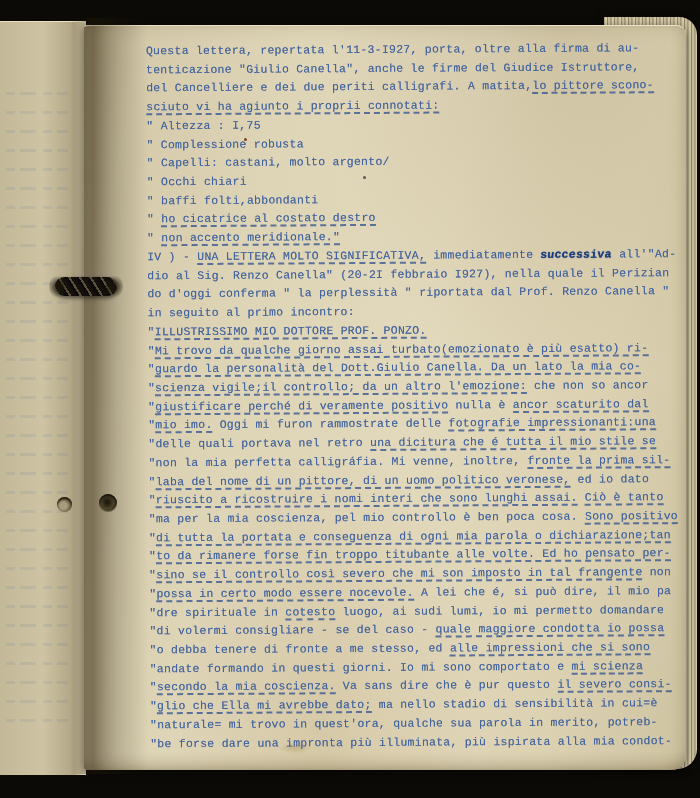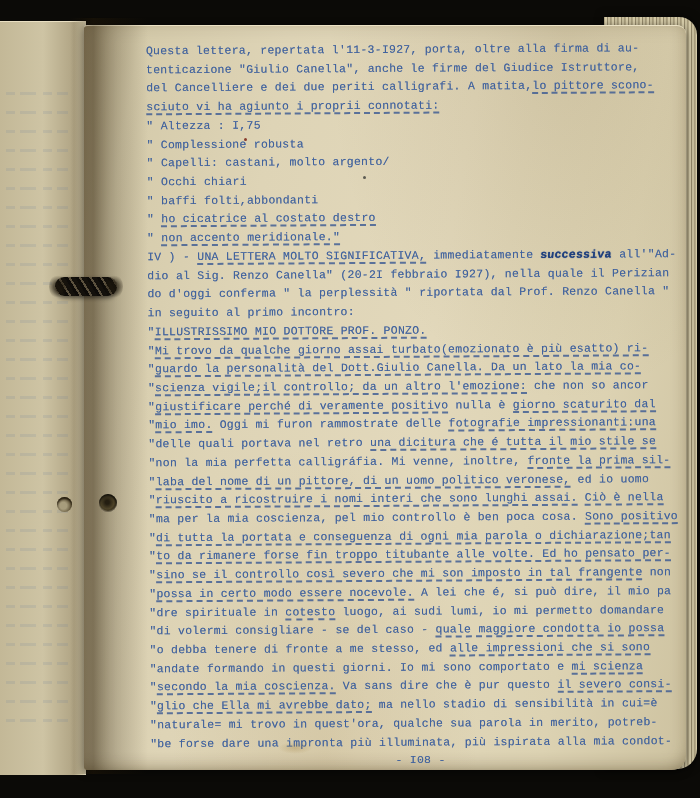"giorno scaturito dal" span.u { text: giorno -> ancor }
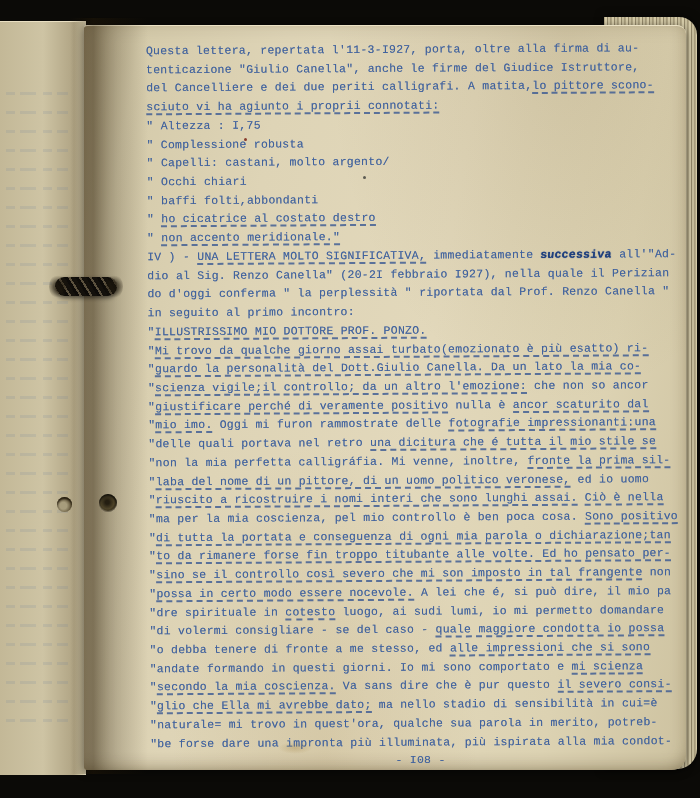"ed io uomo" span { text: uomo -> dato }
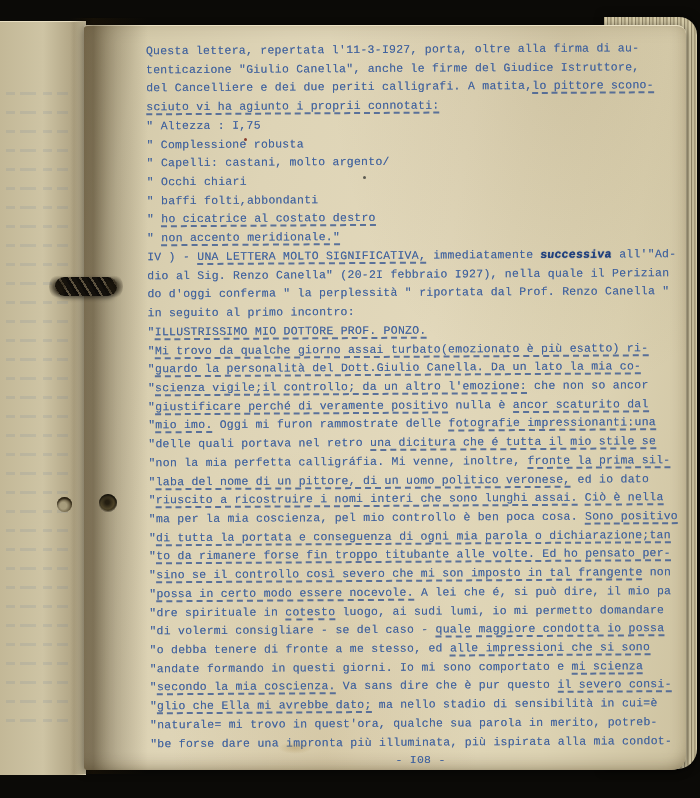"Ciò è nella" span.u { text: nella -> tanto }
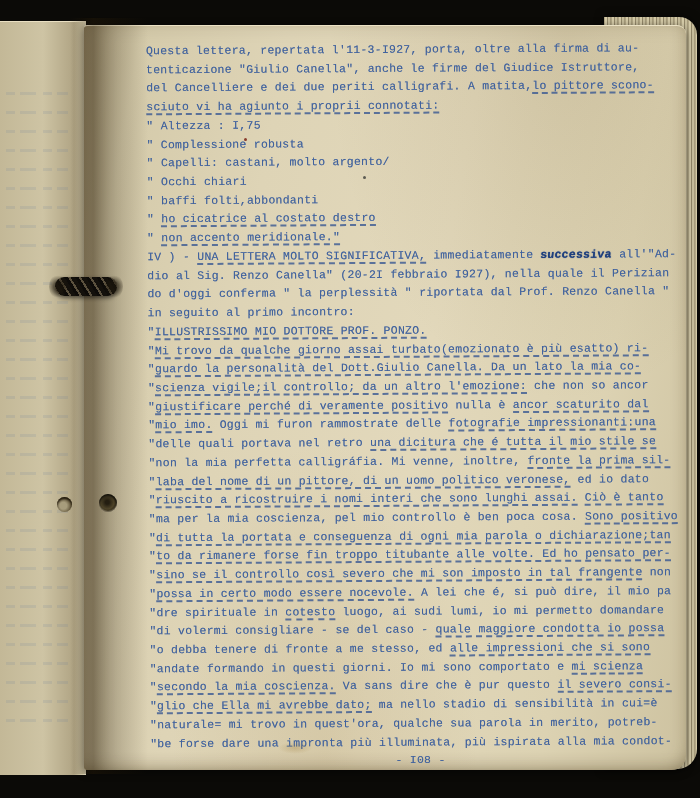"- I08 -" div.page-number { html: <div>- I08 -</div> -> none }
